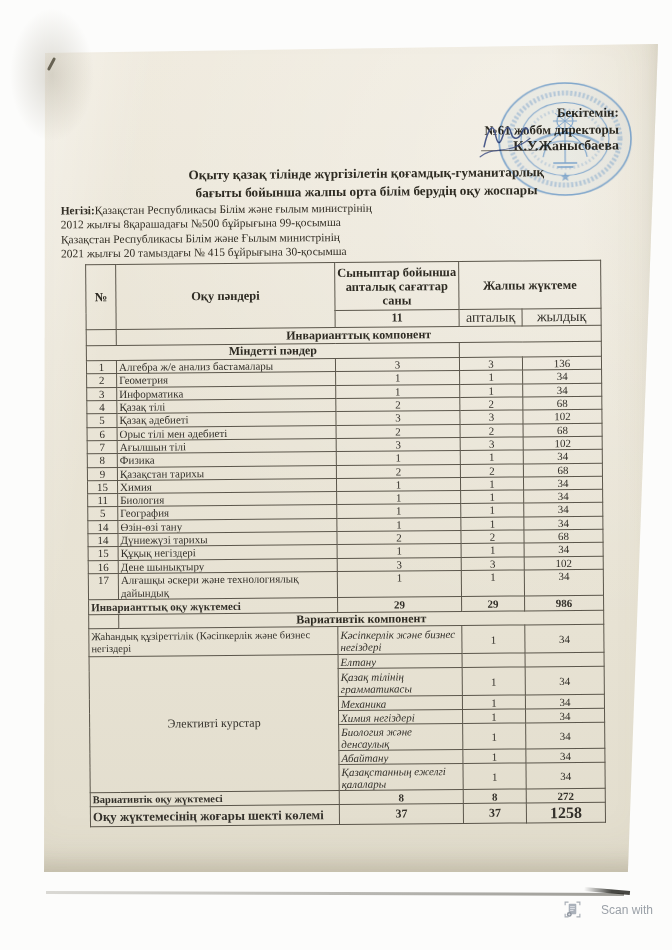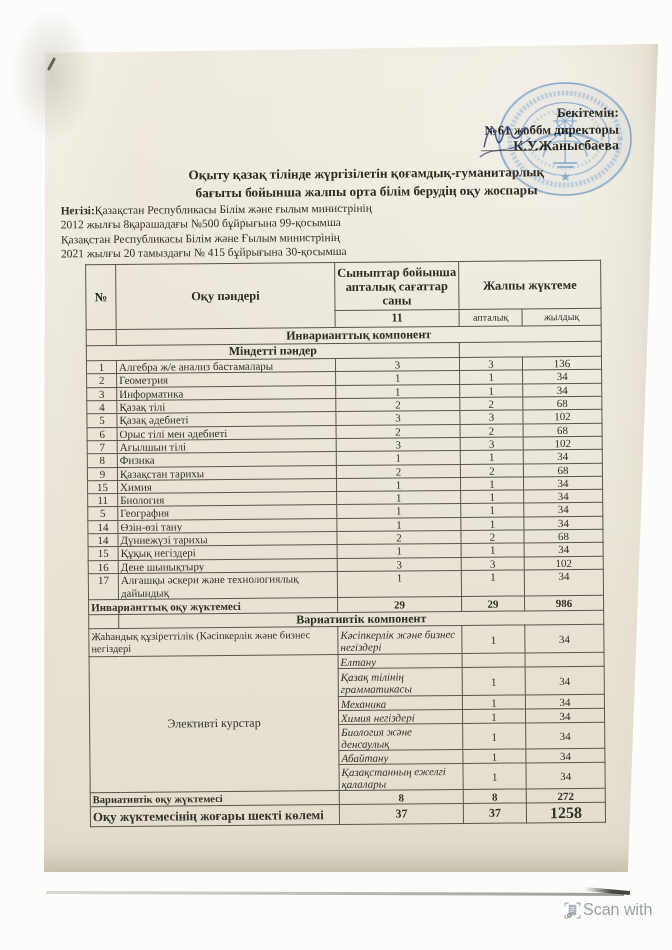"апталық" .small-h { font-size: 10px -> 14px }
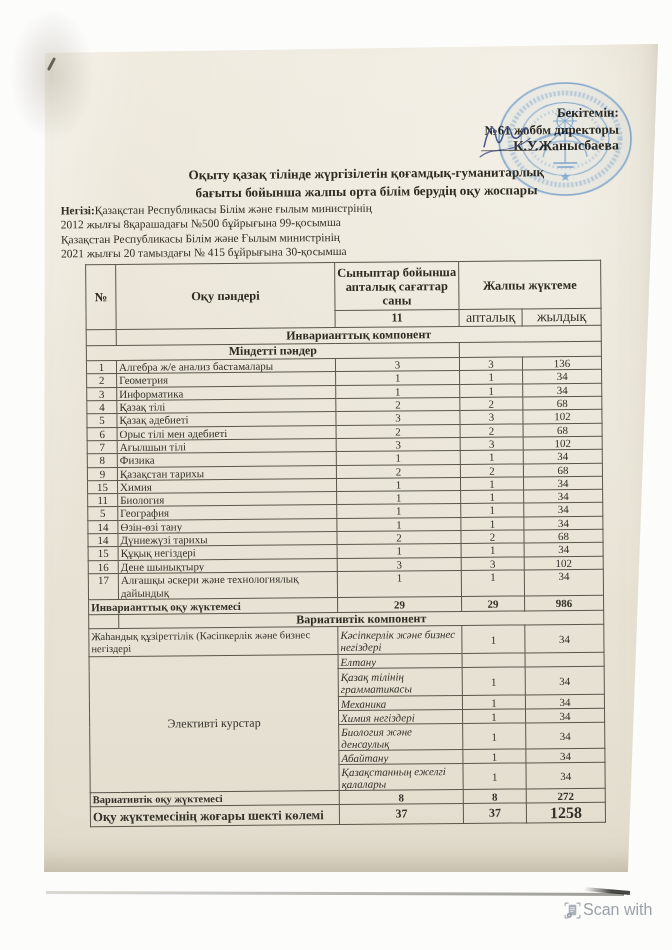"Scan with" .watermark { font-size: 16px -> 12px; gap: 2px -> 20px }
